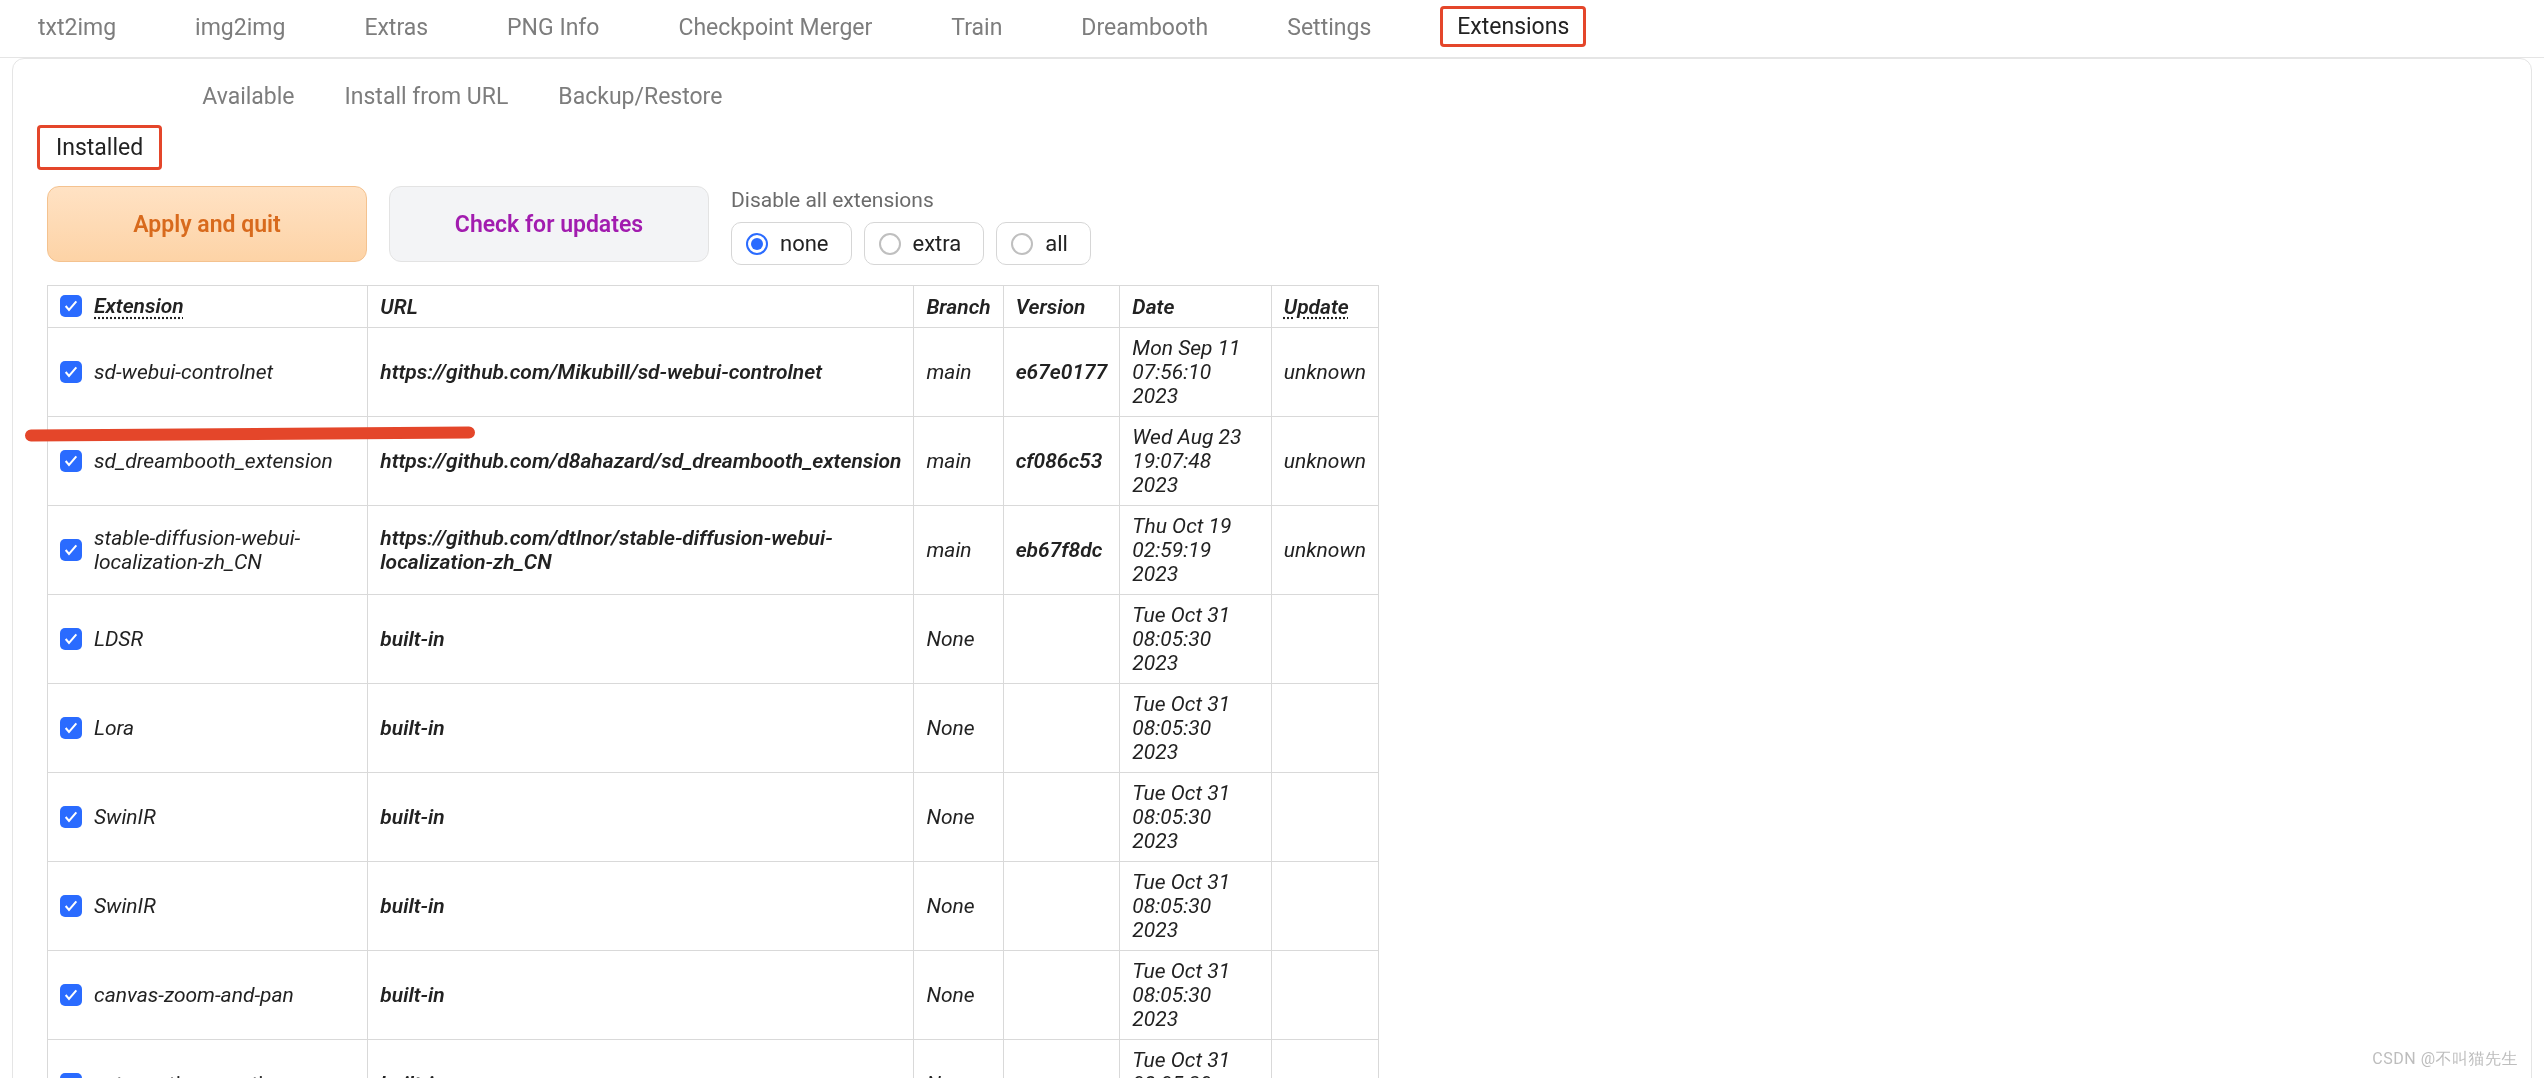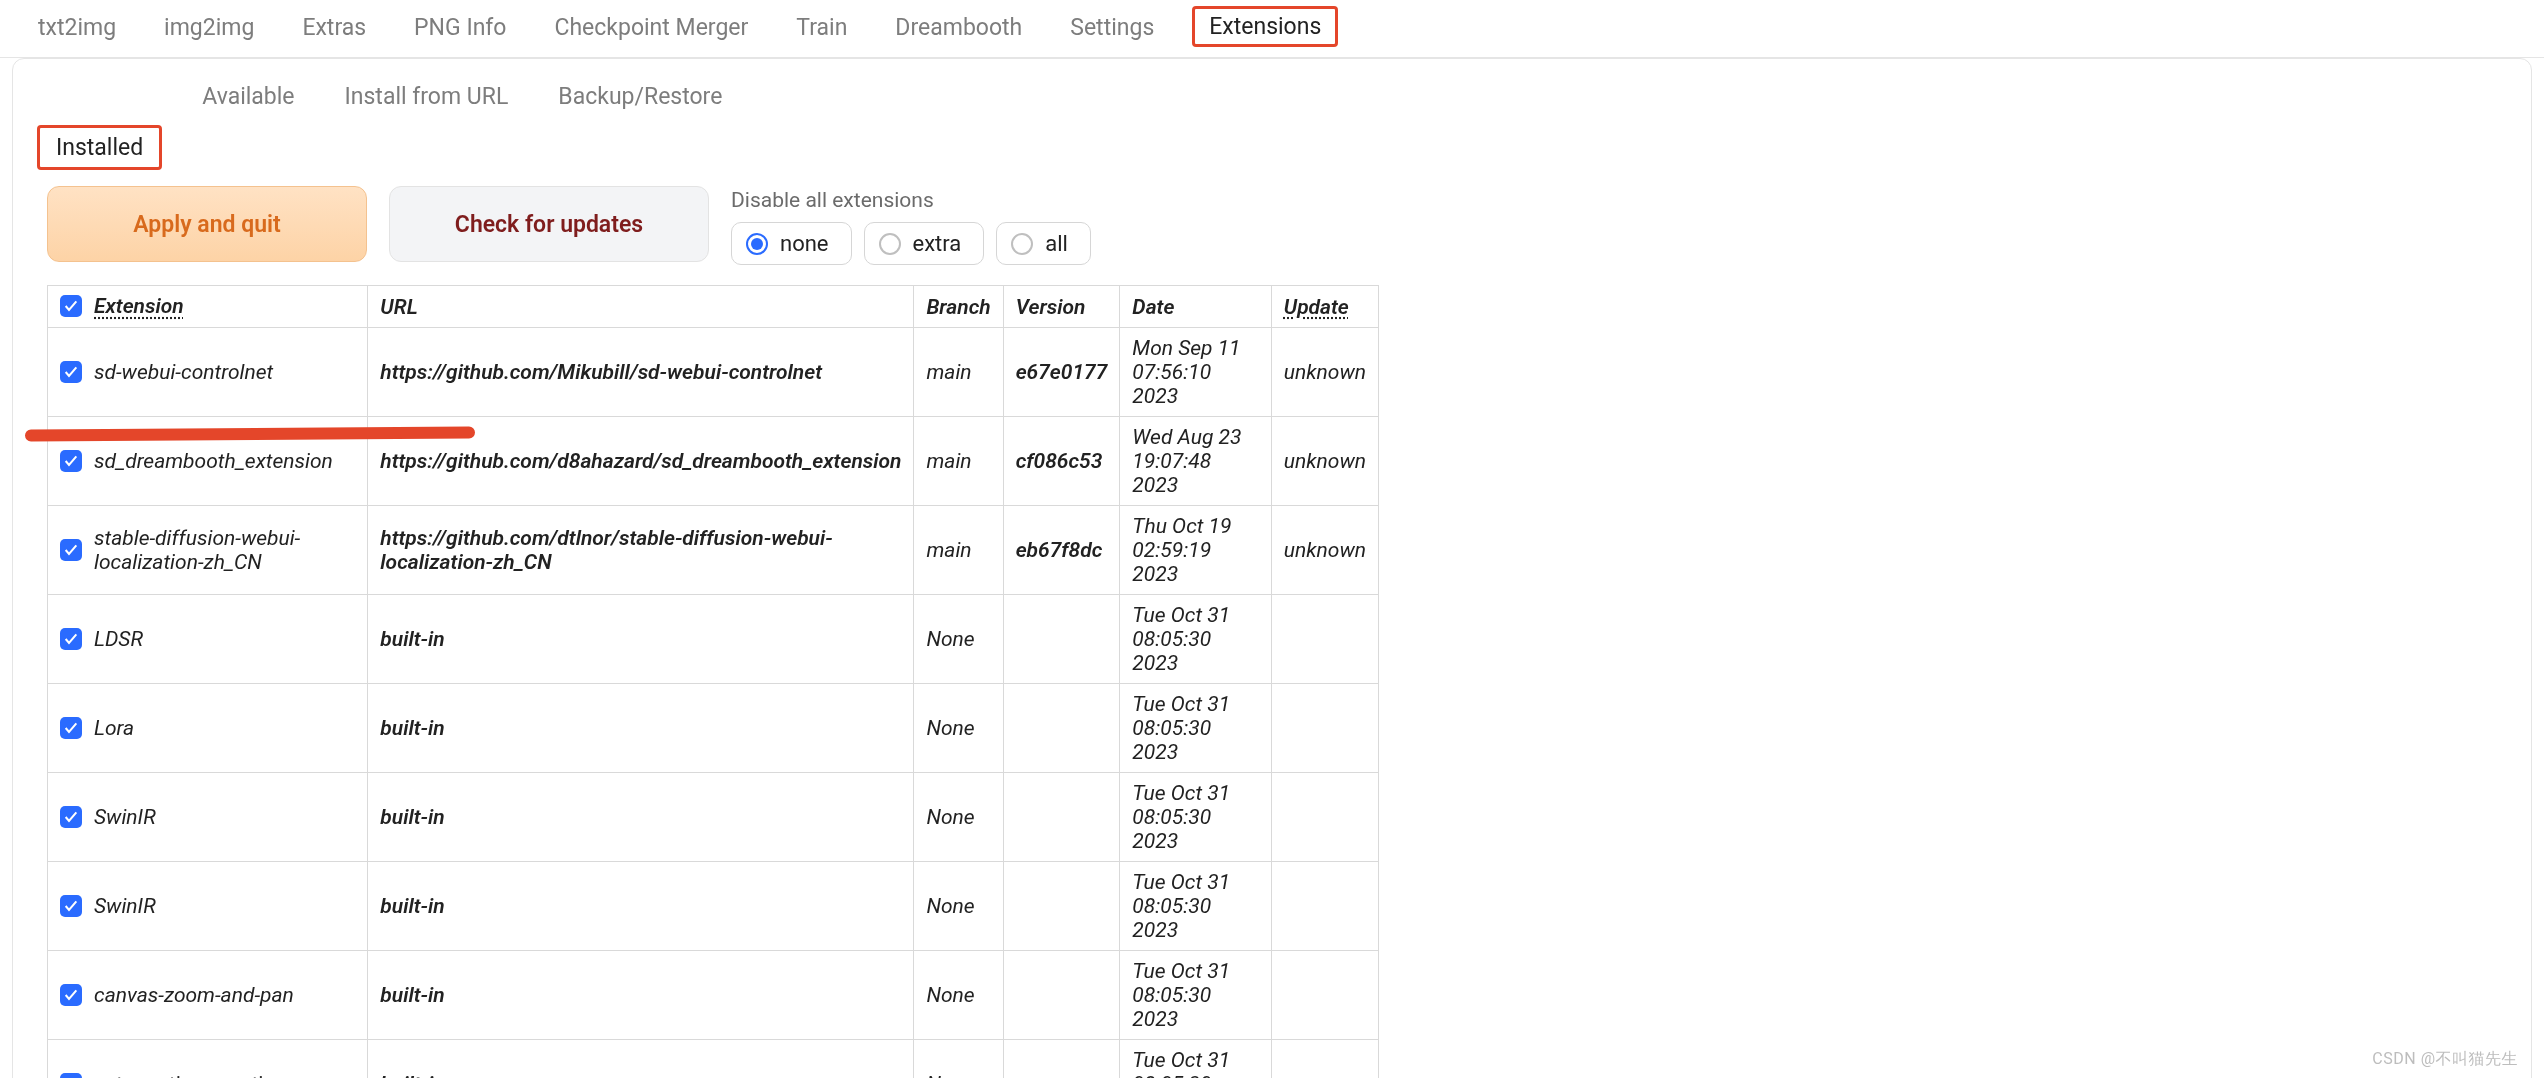"txt2img" .main-tabs { gap: 28px -> 59px }
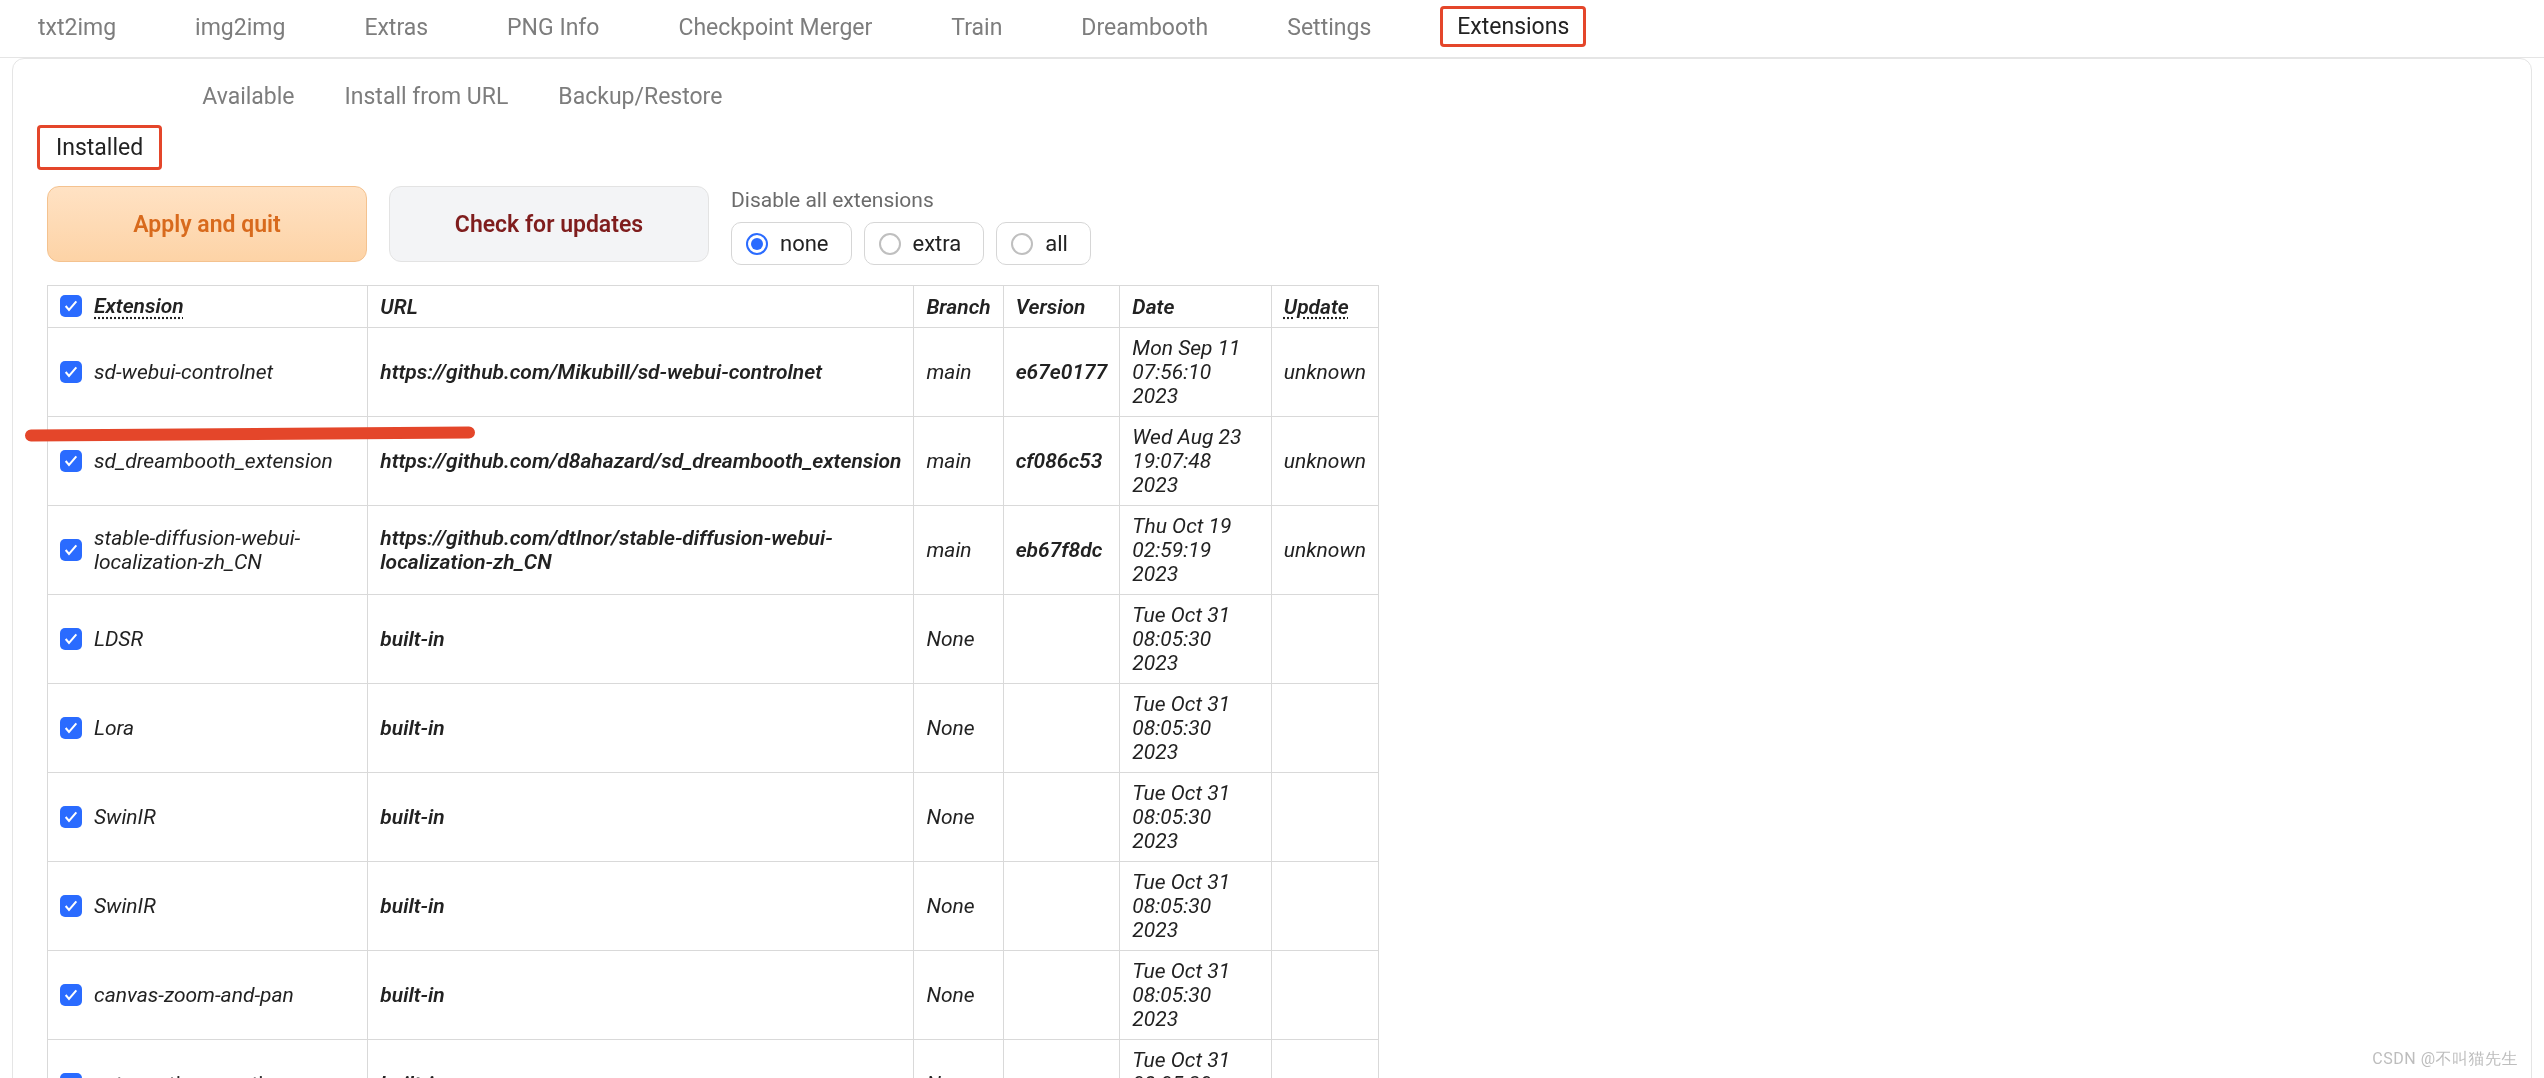"Check for updates" .btn-check { color: #7f1d1d -> #a21caf }
